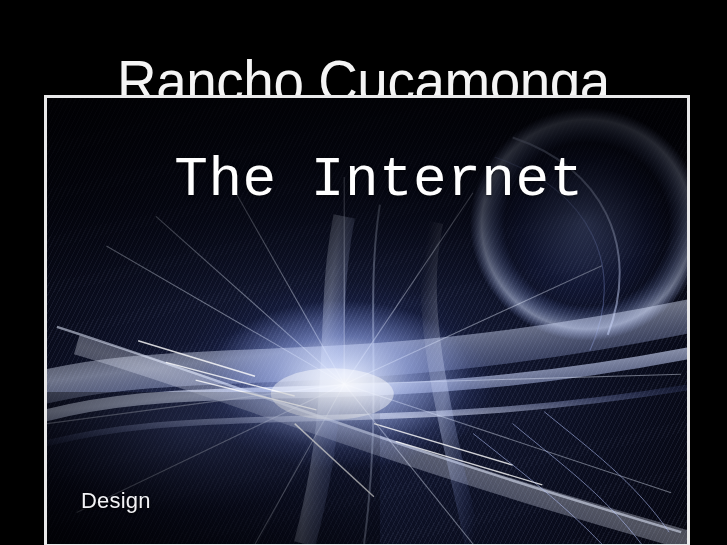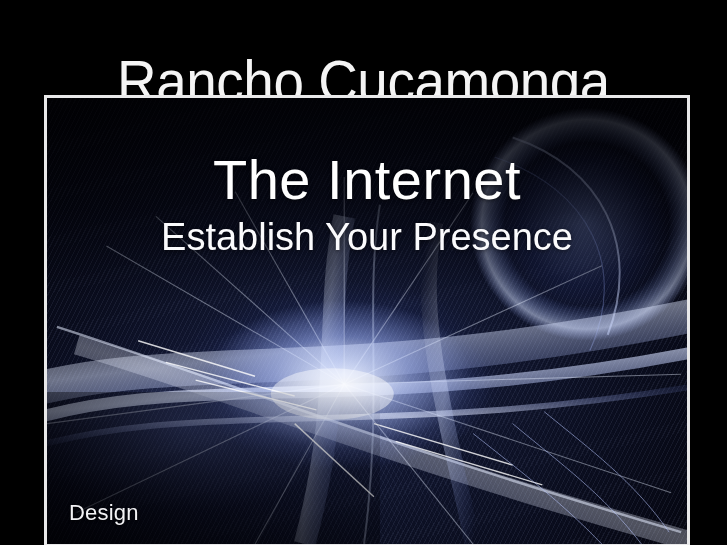"The Internet" .slide-heading { font-family: Liberation Sans, sans-serif -> Liberation Mono, monospace; left: 0 -> 12px }
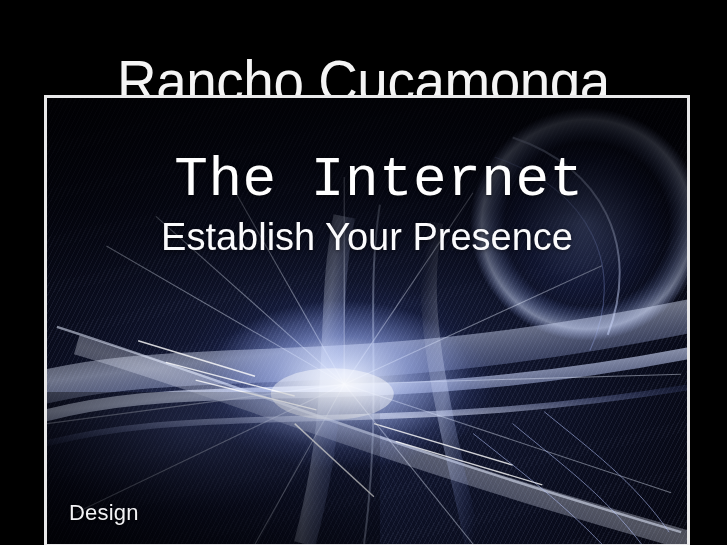"Establish Your Presence" div.slide-subheading { html: <div>Establish Your Presence</div> -> none }
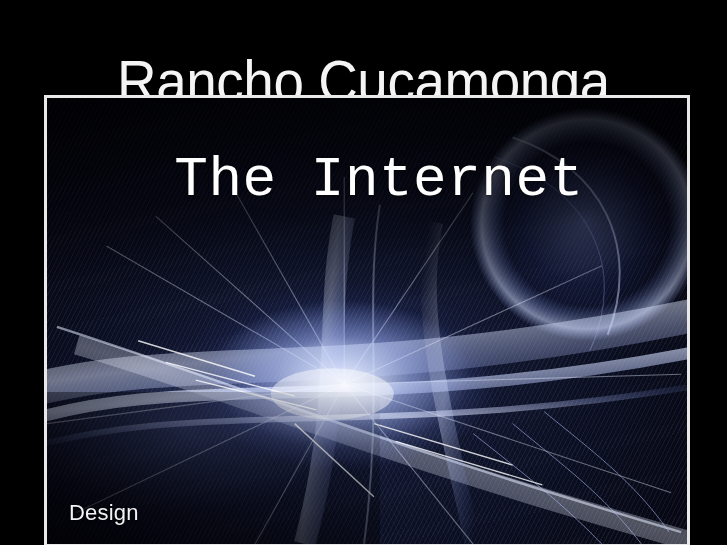"Design" .service-list { margin: 4px -> 16px }
